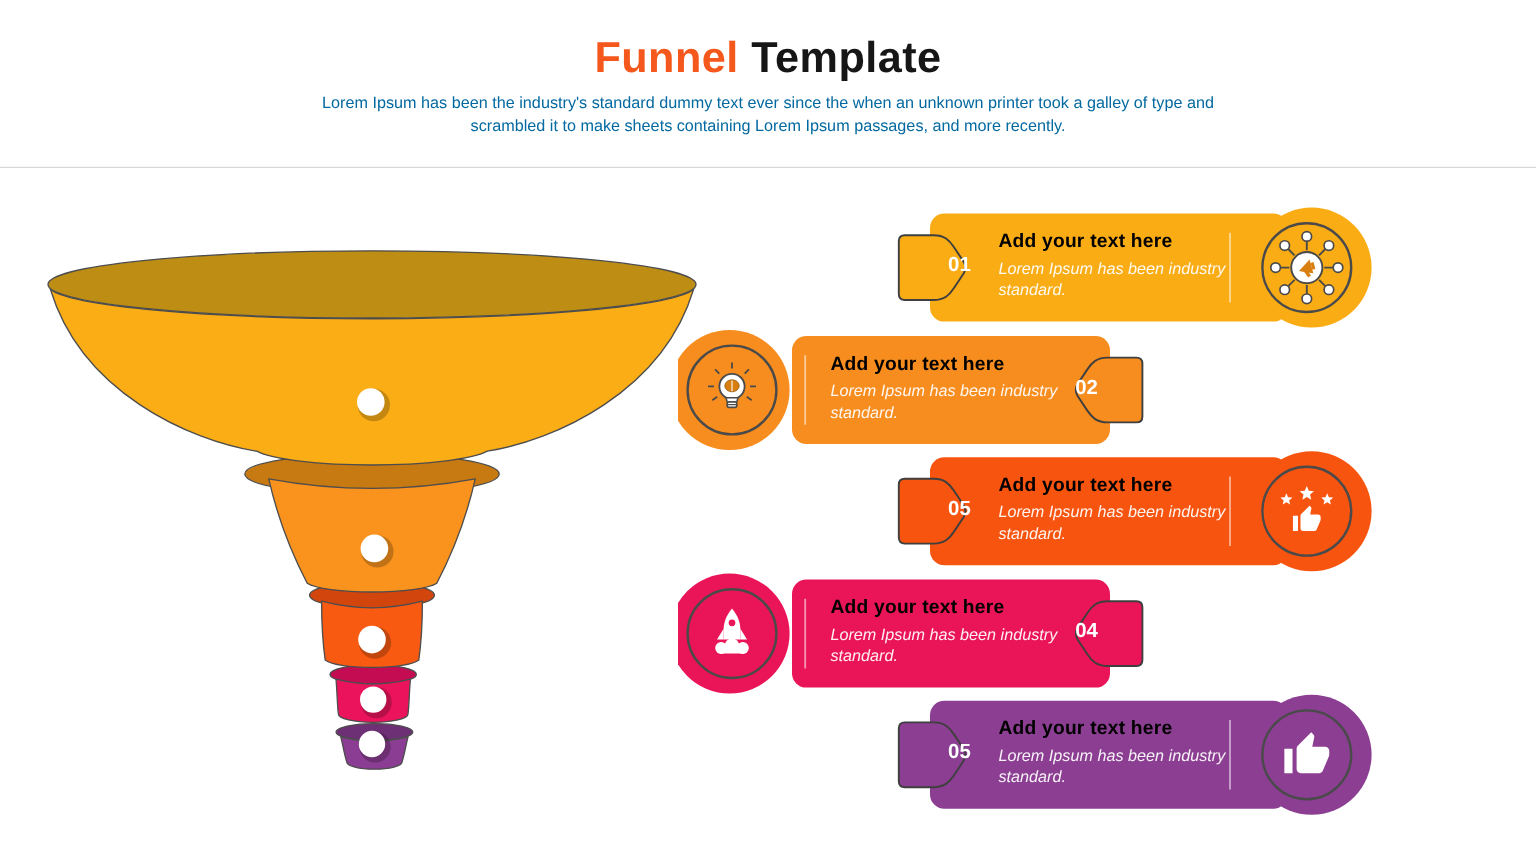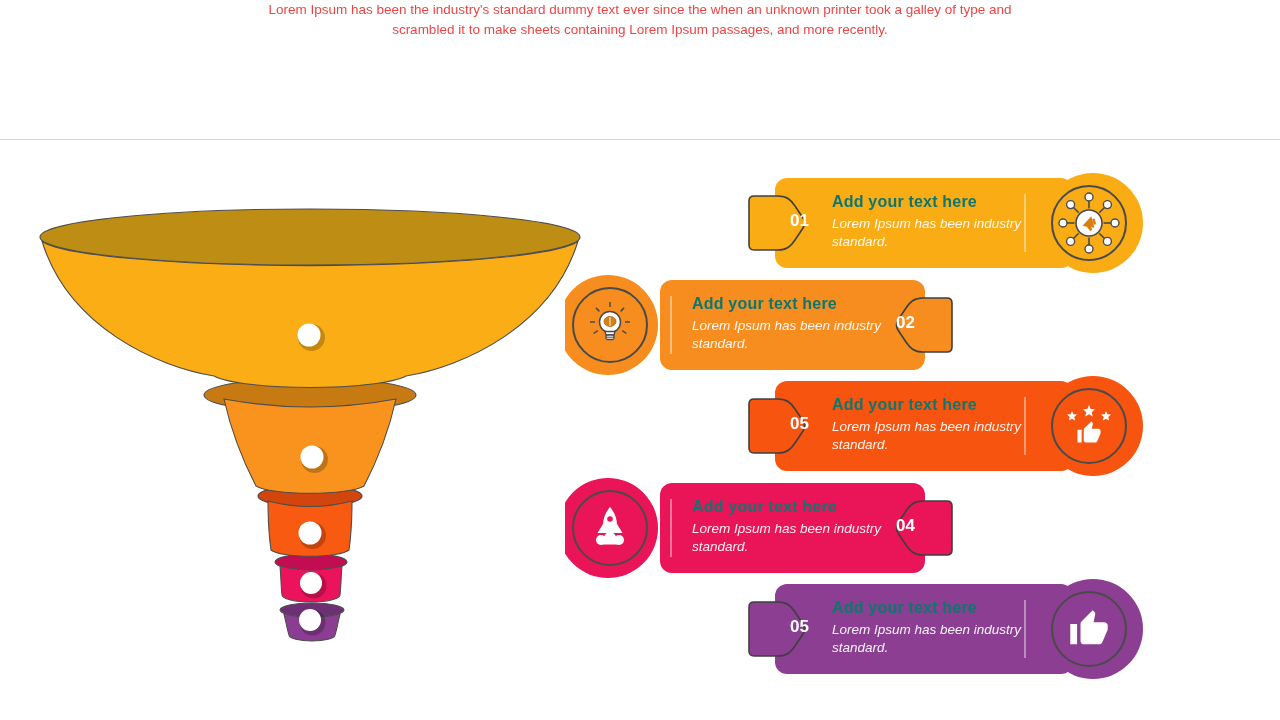"Funnel Template" h1 { html: none -> <h1><span>Funnel</span><span> Template</span></h1> }
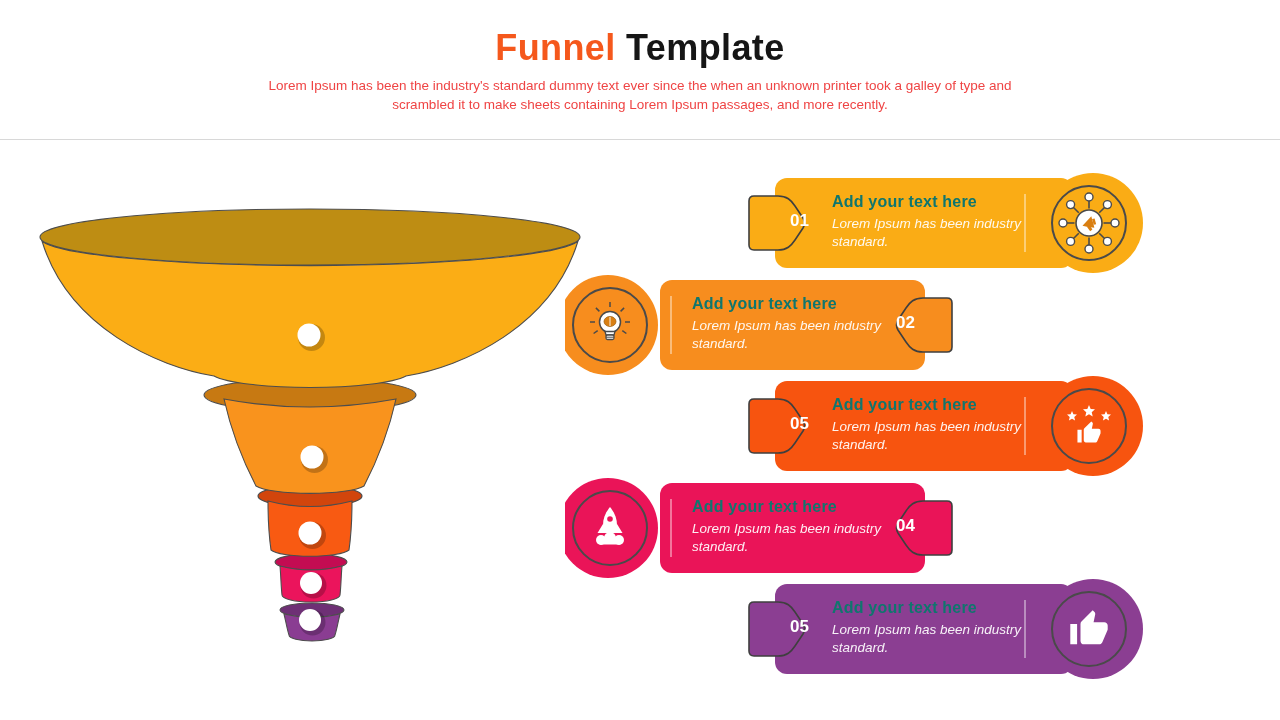"Lorem Ipsum has been the" .hdr .sub { color: #ef4444 -> #0369a1 }
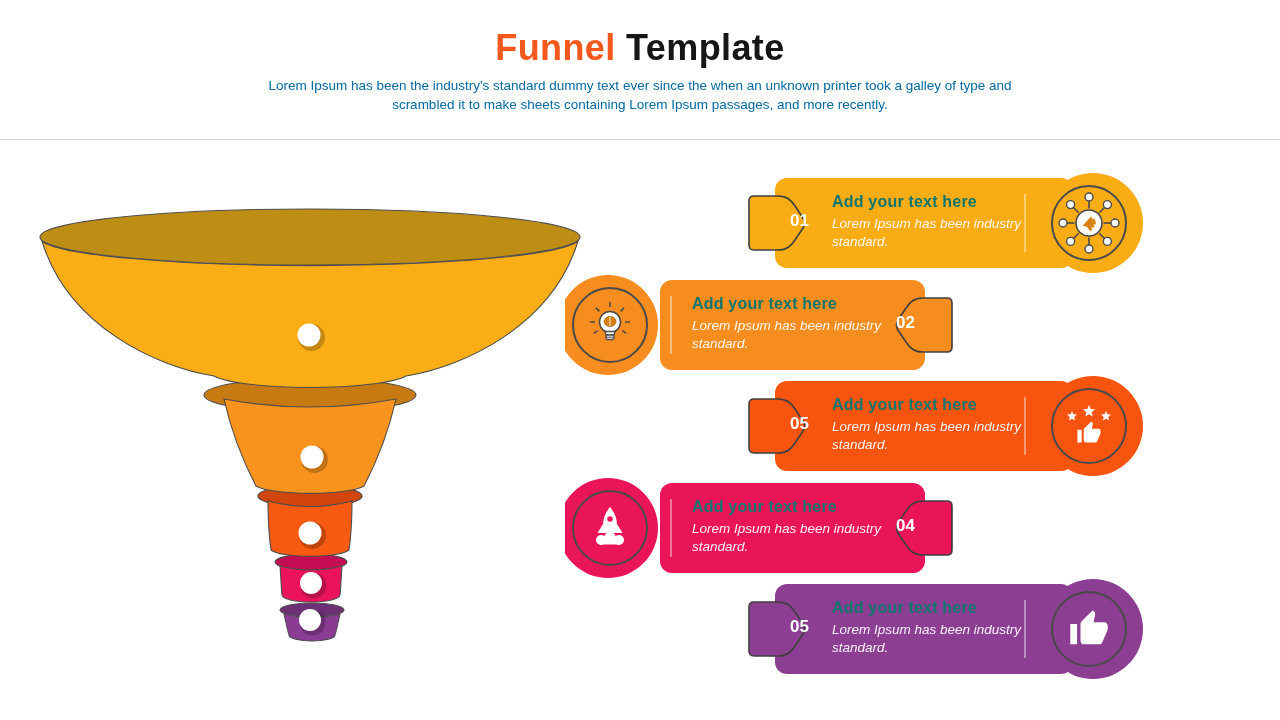"Add your text here" .t1 { color: #0f766e -> #000000 }
